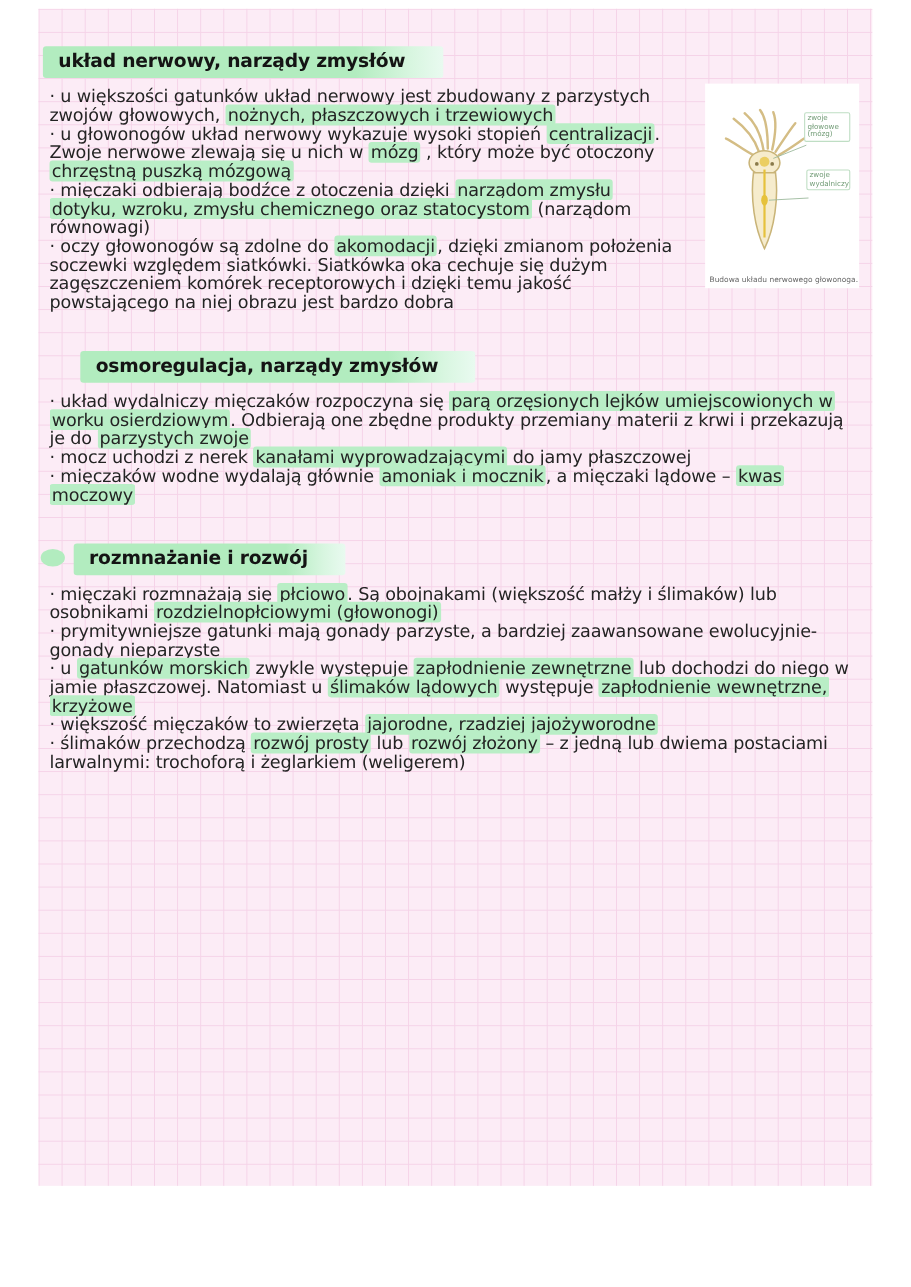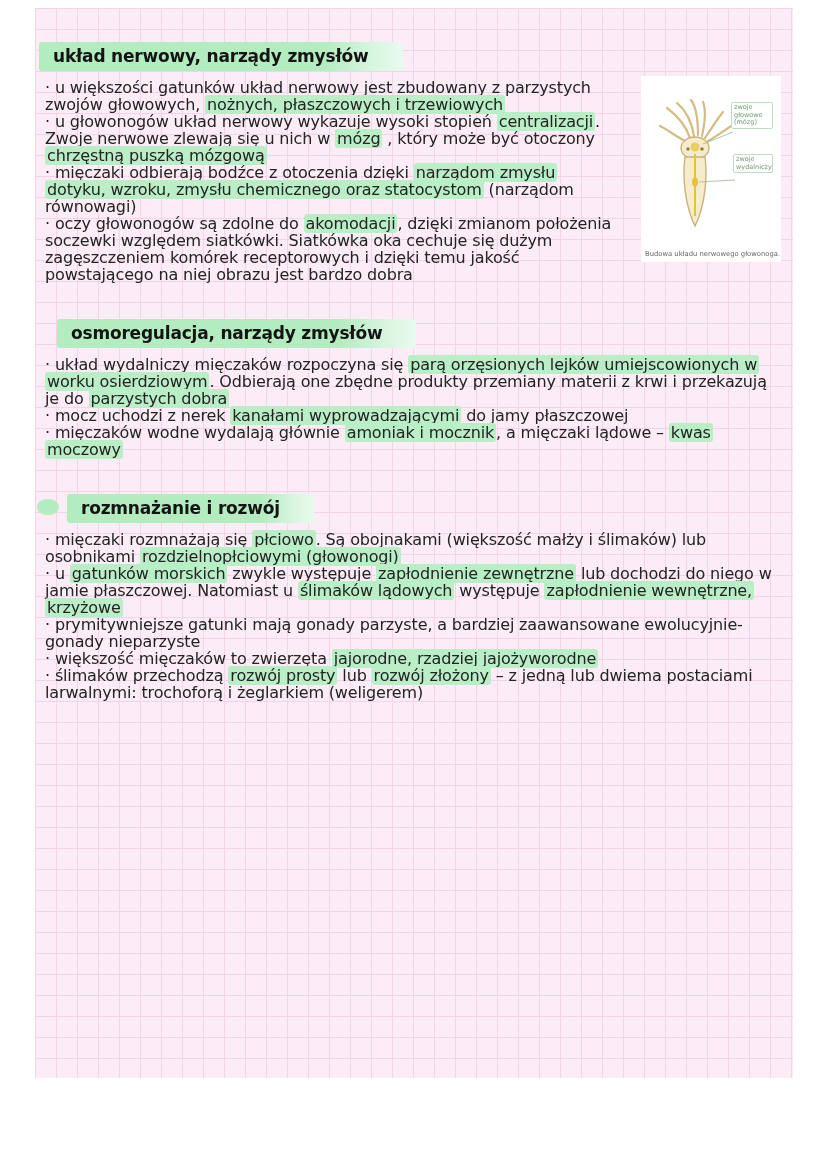"osmoregulacja, narządy zmysłów" .section:nth-child(2) .header-pill { margin-left: 12px -> 28px }
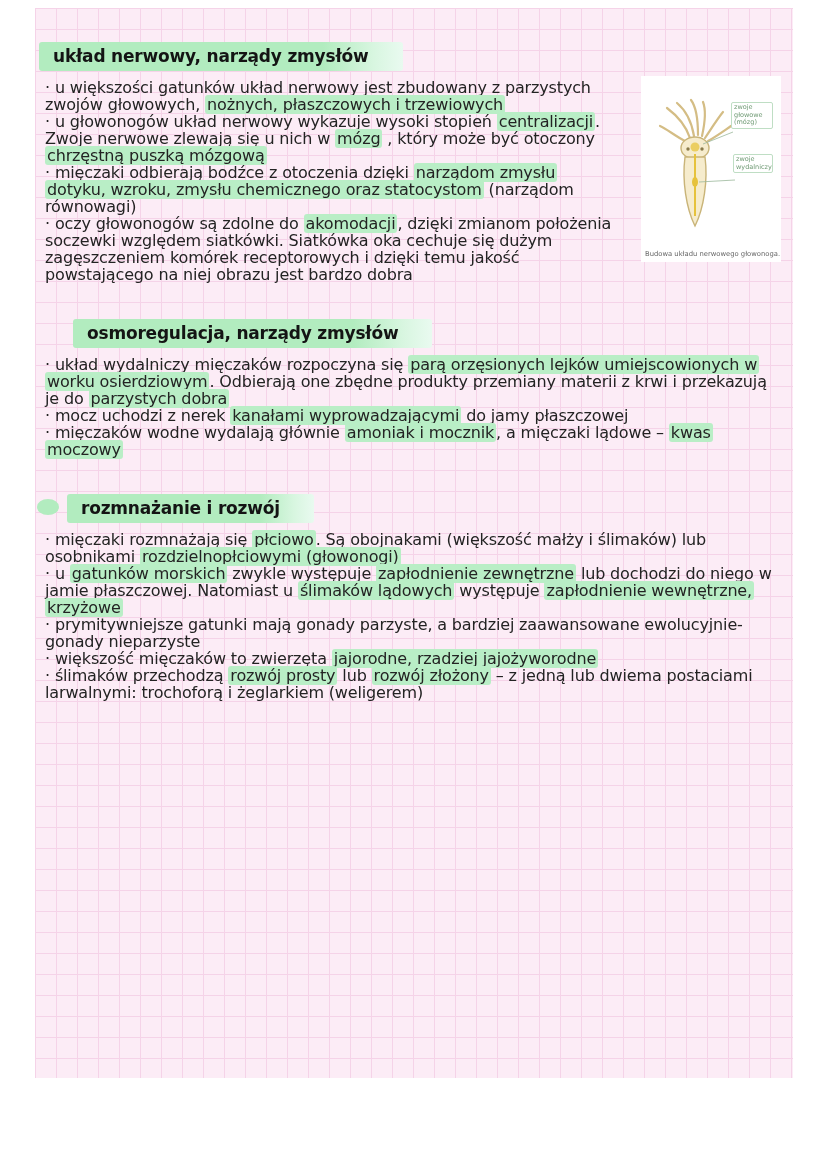"parzystych dobra" span.hl { text: dobra -> zwoje }
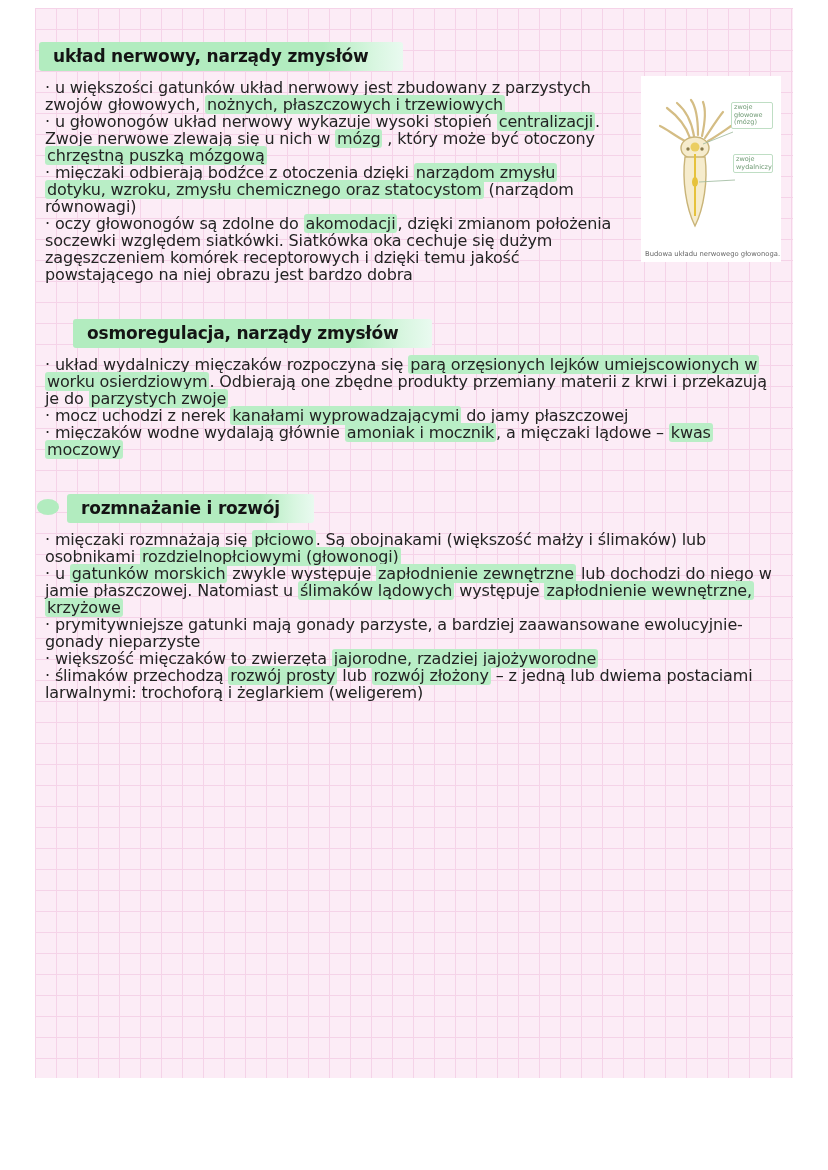"u gatunków morskich zwykle występuje" p.bullet { order: before "prymitywniejsze gatunki mają gonady" -> after "prymitywniejsze gatunki mają gonady" }
